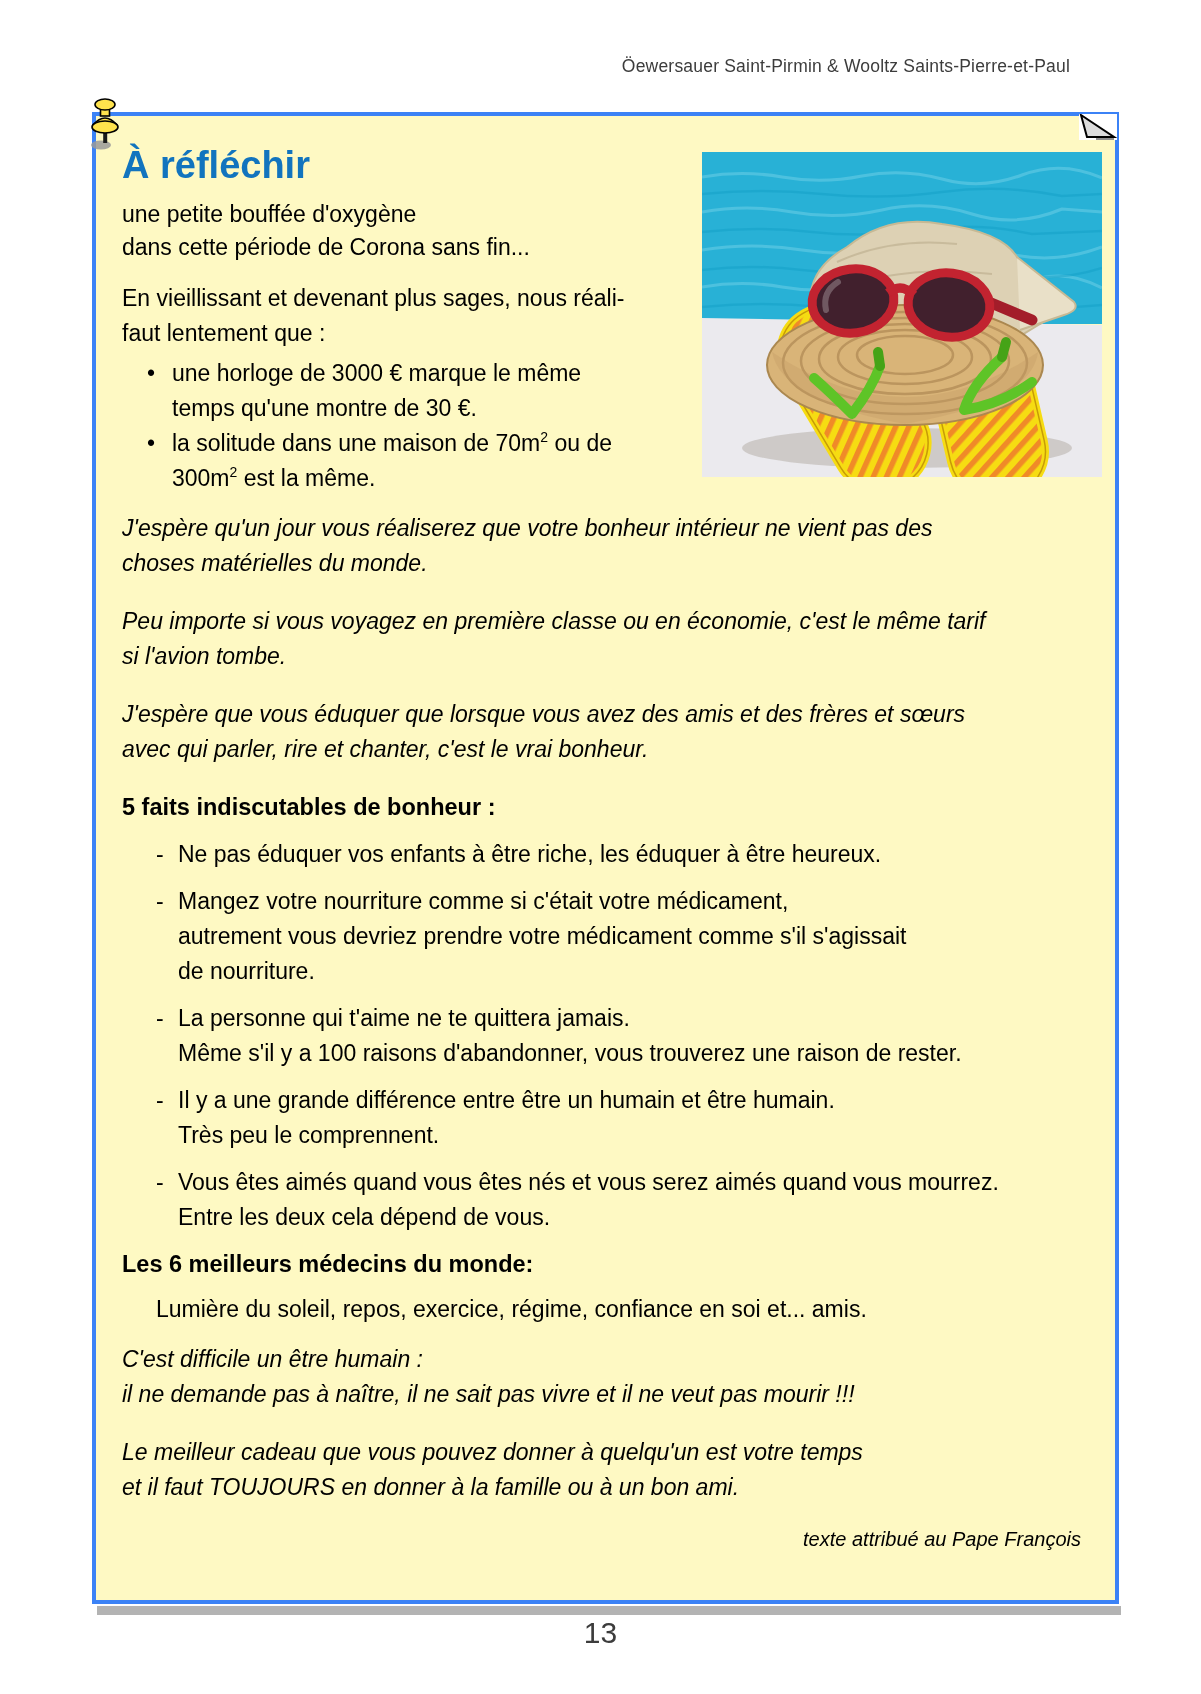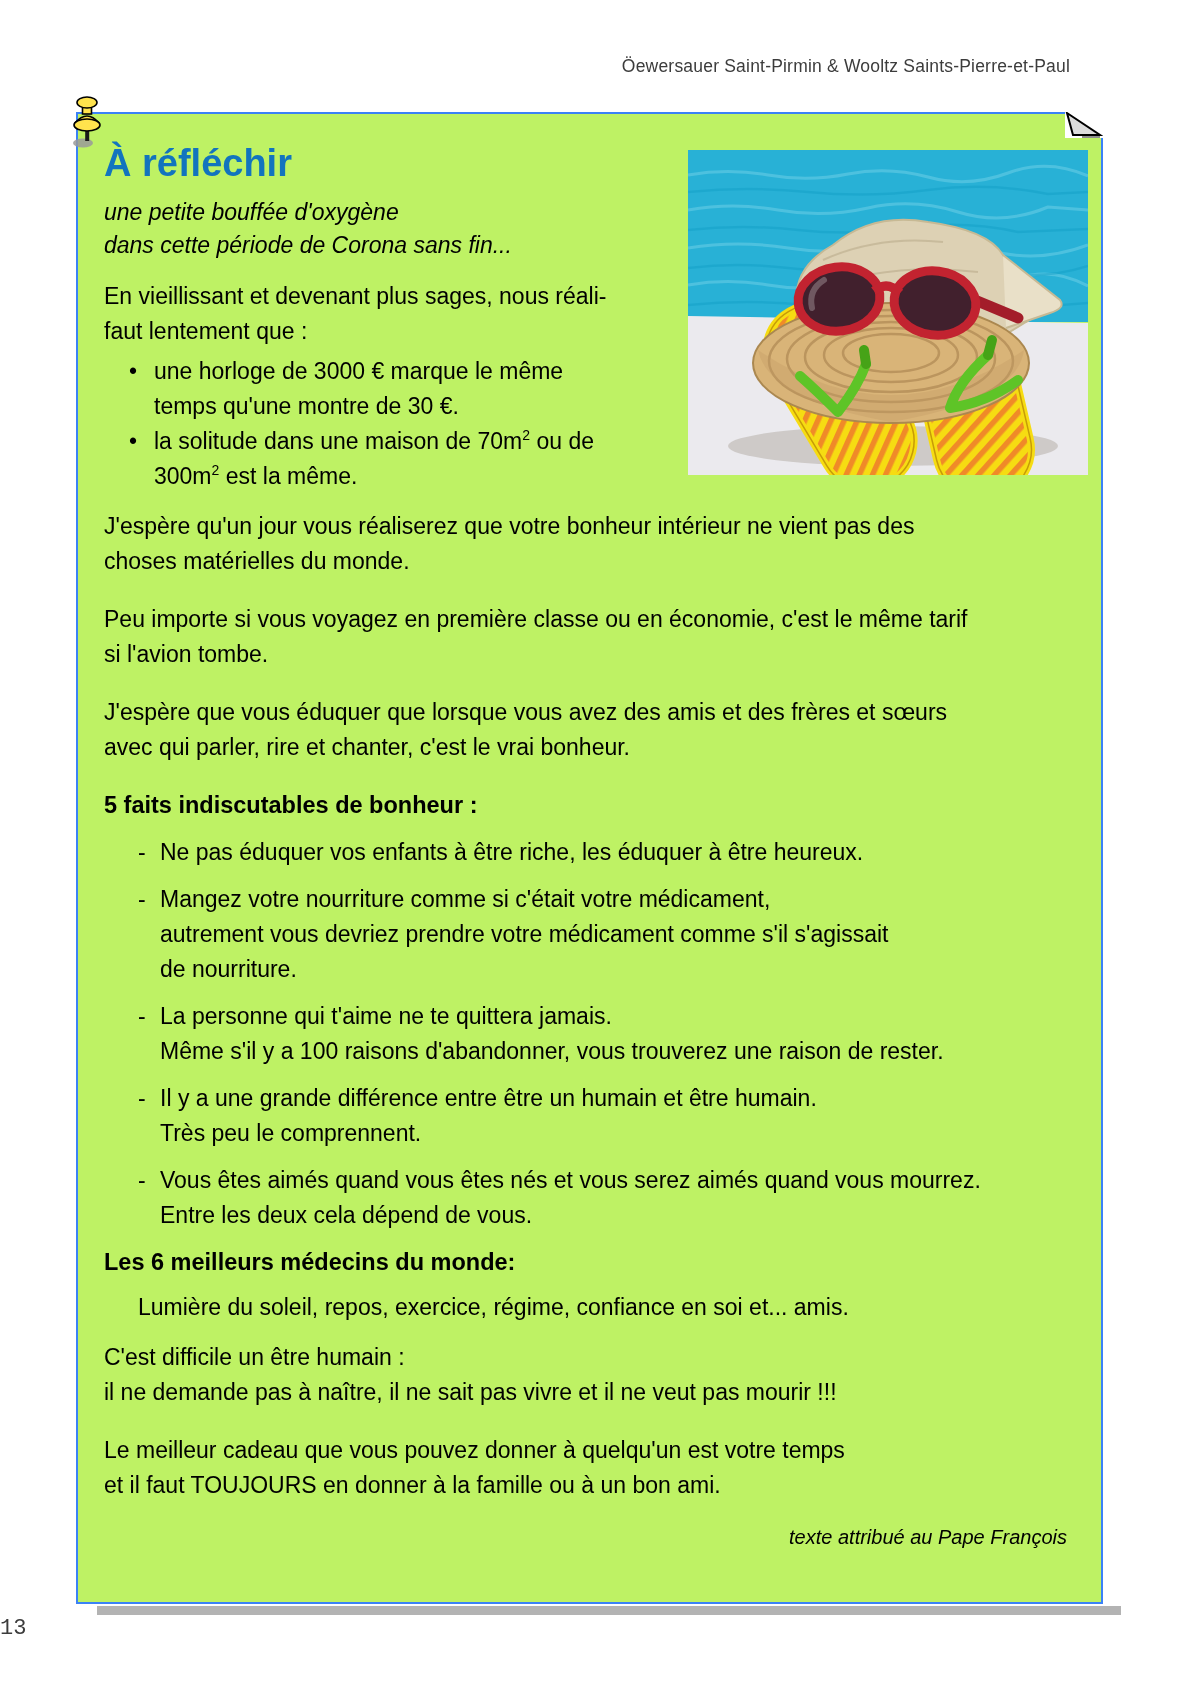"À réfléchir" .paper { background: #bef264 -> #fef9c3; border: 2px solid #3b82f6 -> 4px solid #3b82f6; left: 76px -> 92px }
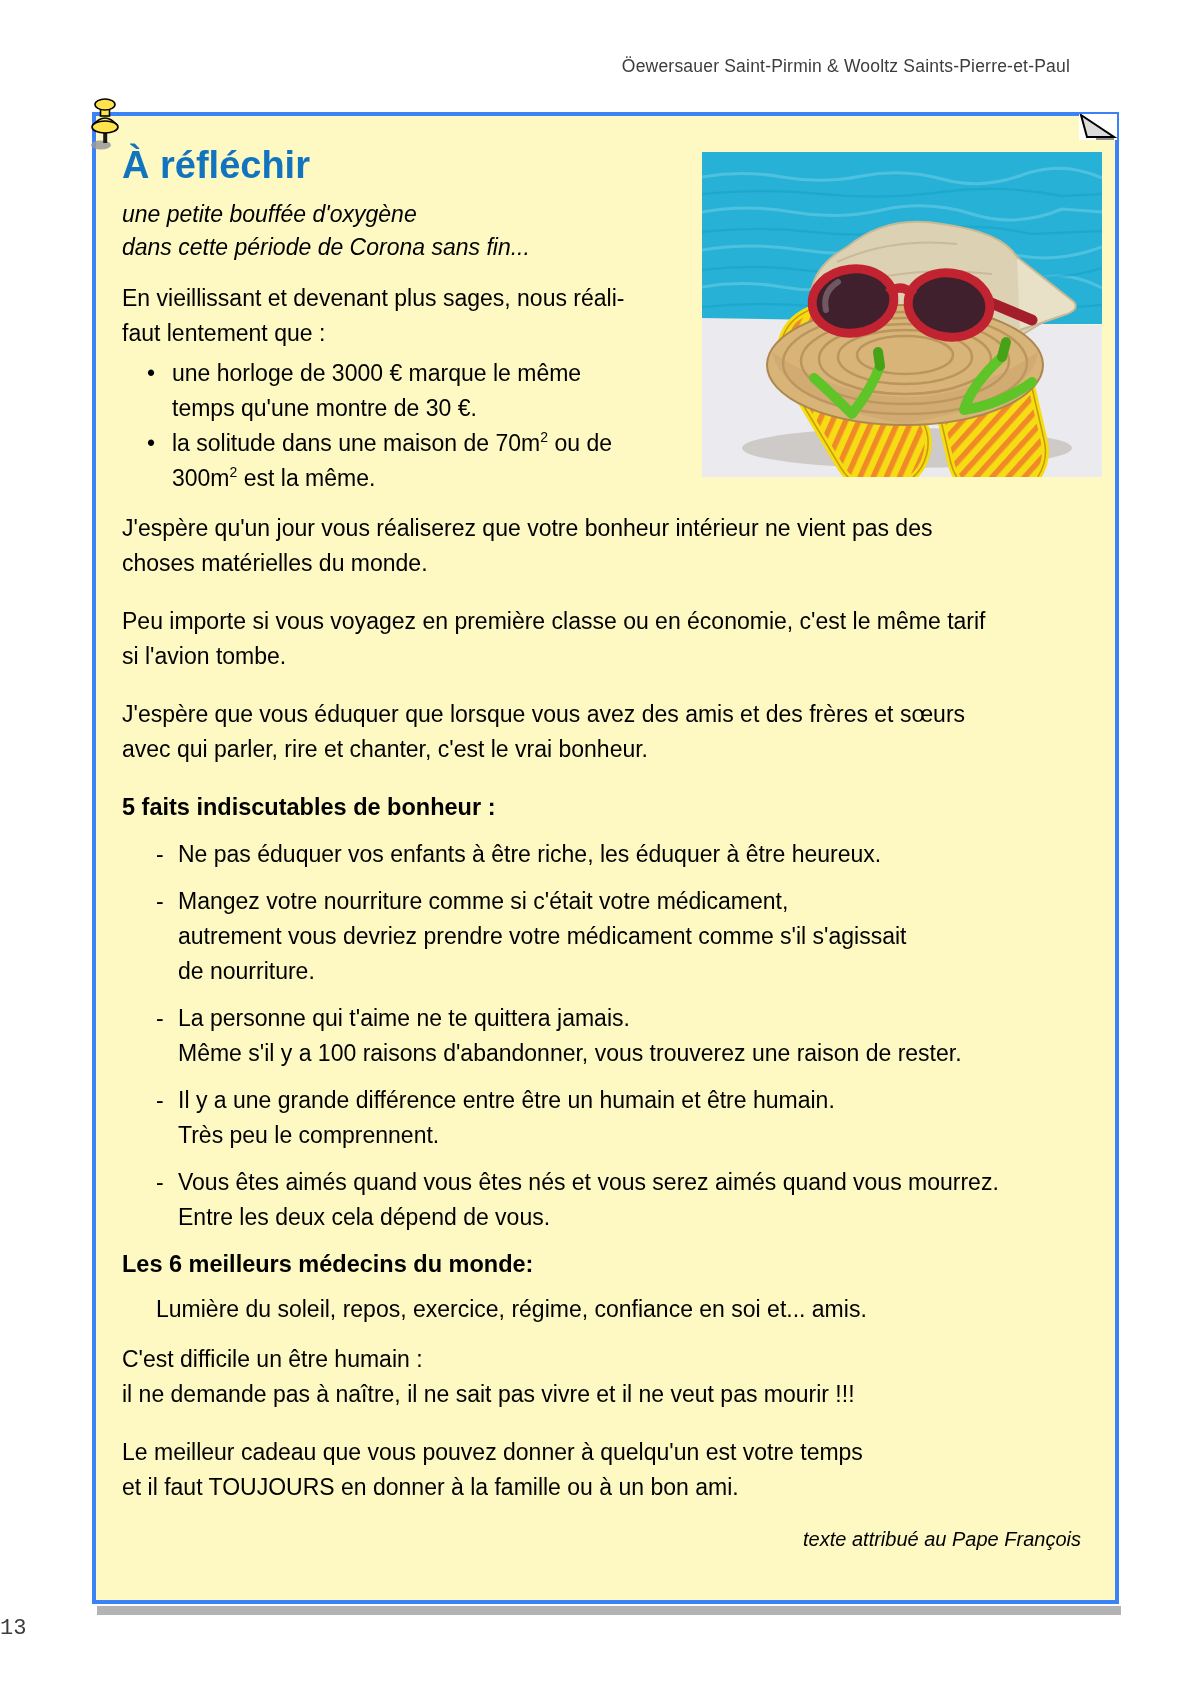"une petite bouffée d'oxygène" .note-subtitle { font-style: italic -> none }
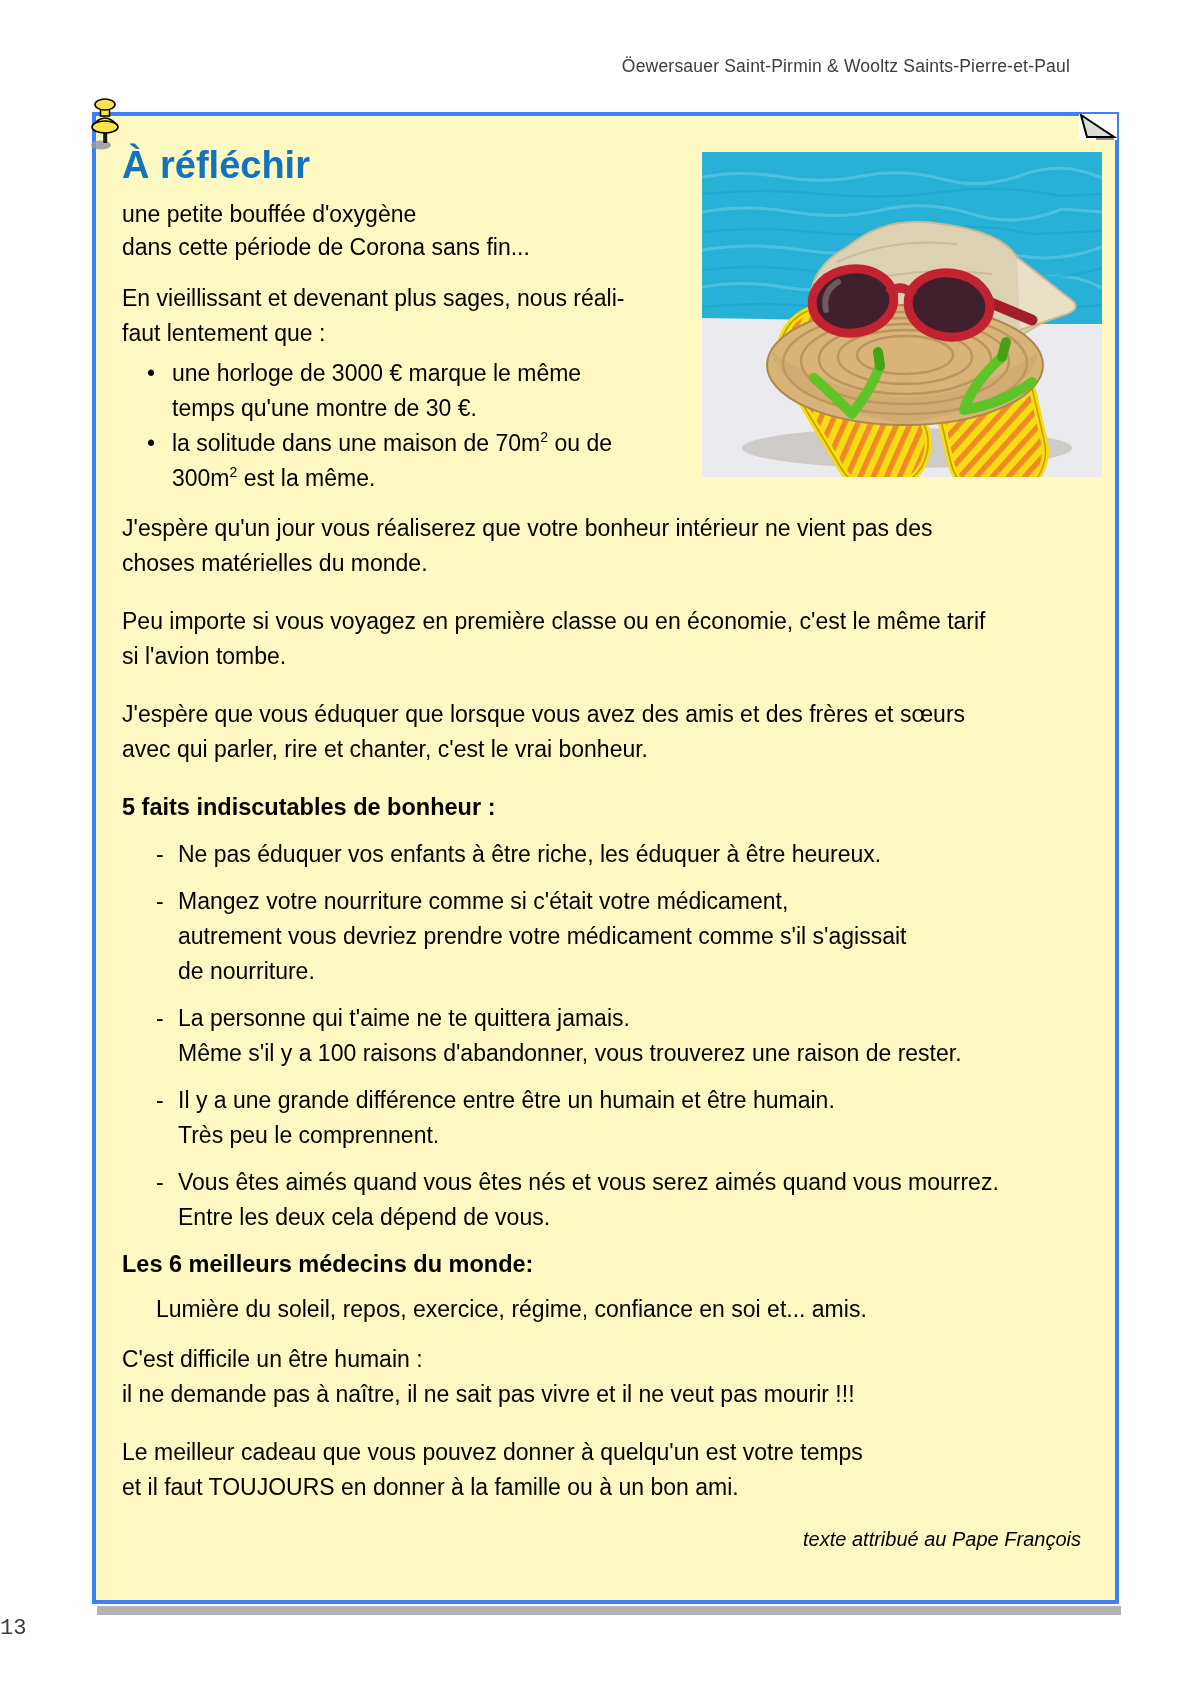"J'espère qu'un jour vous réaliserez" .para { font-style: none -> italic }
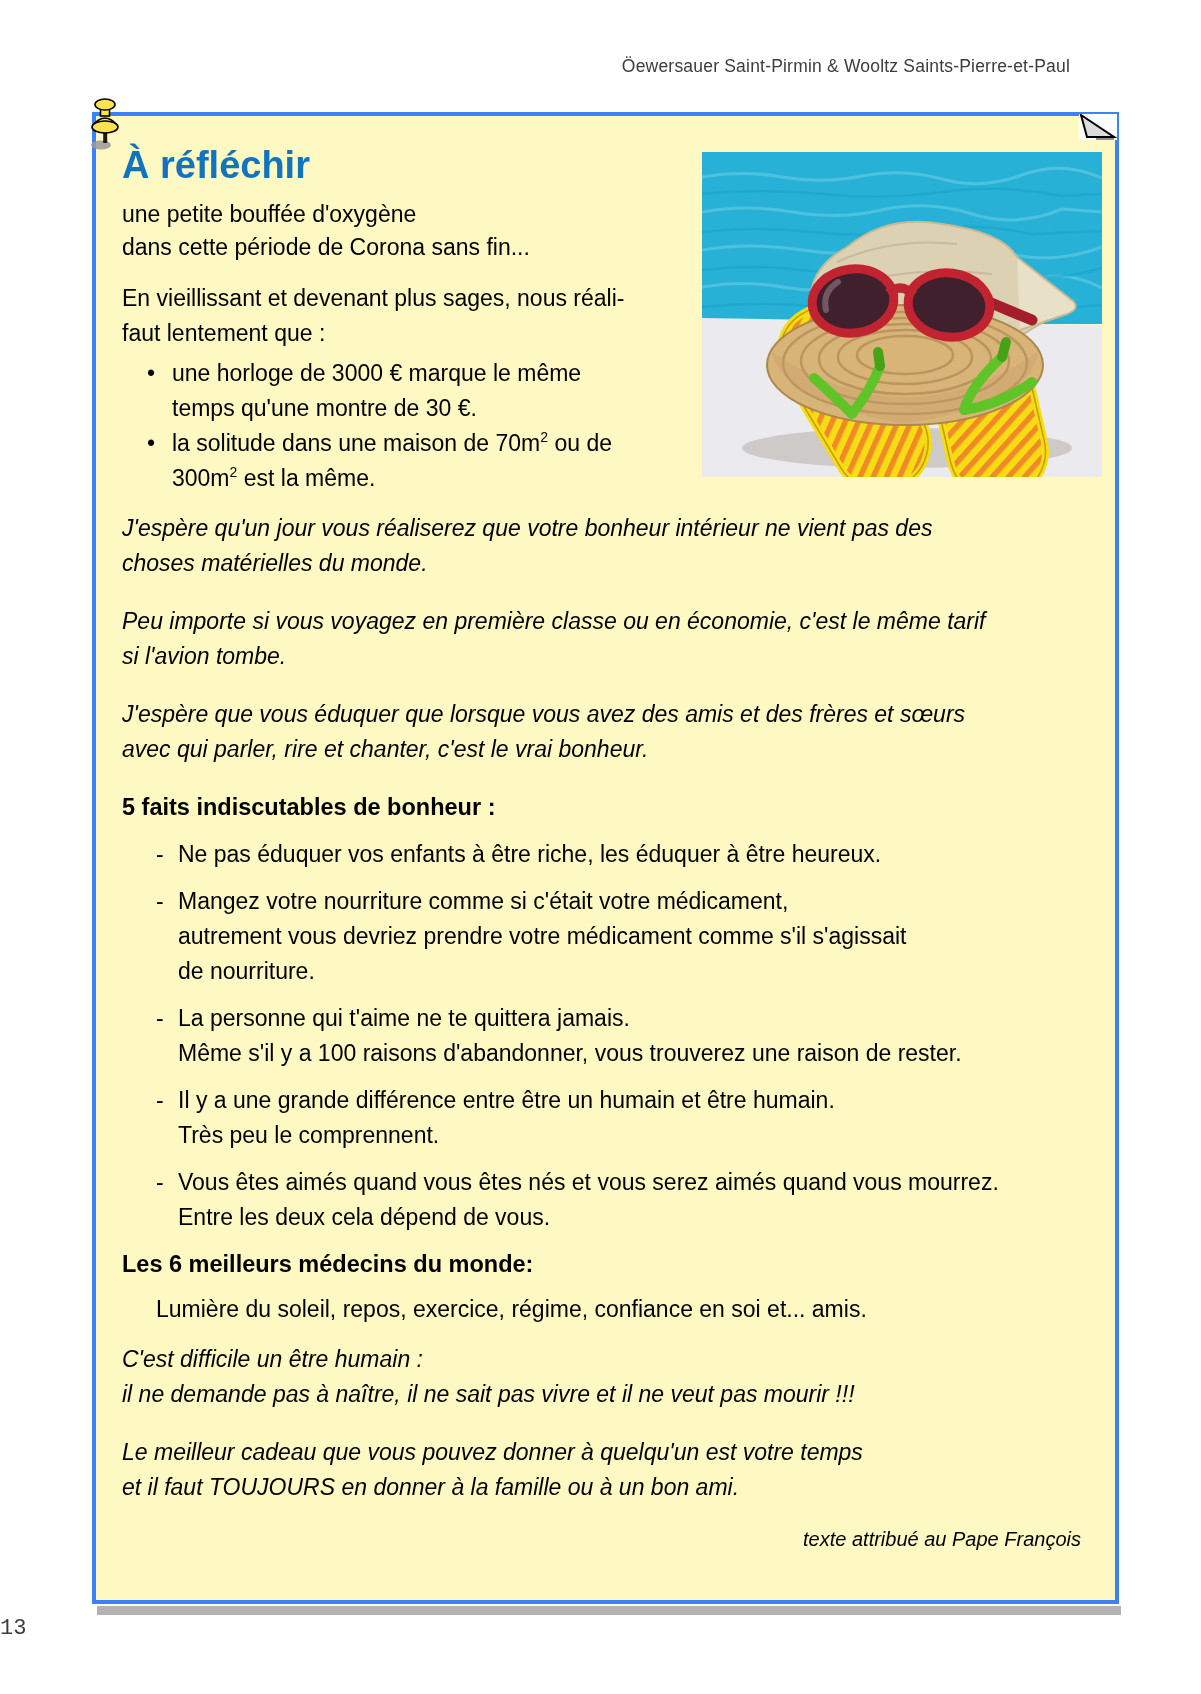"13" .page-number { font-family: Liberation Mono, monospace -> none; font-size: 22px -> 30px; text-align: left -> center }
